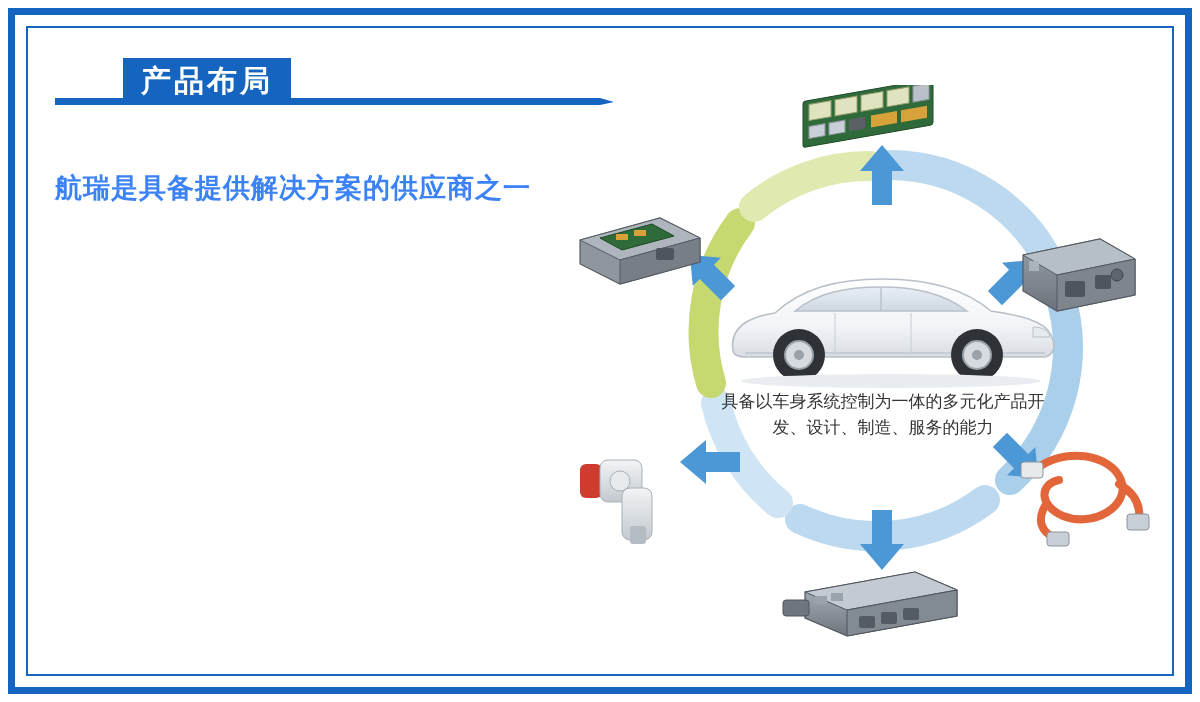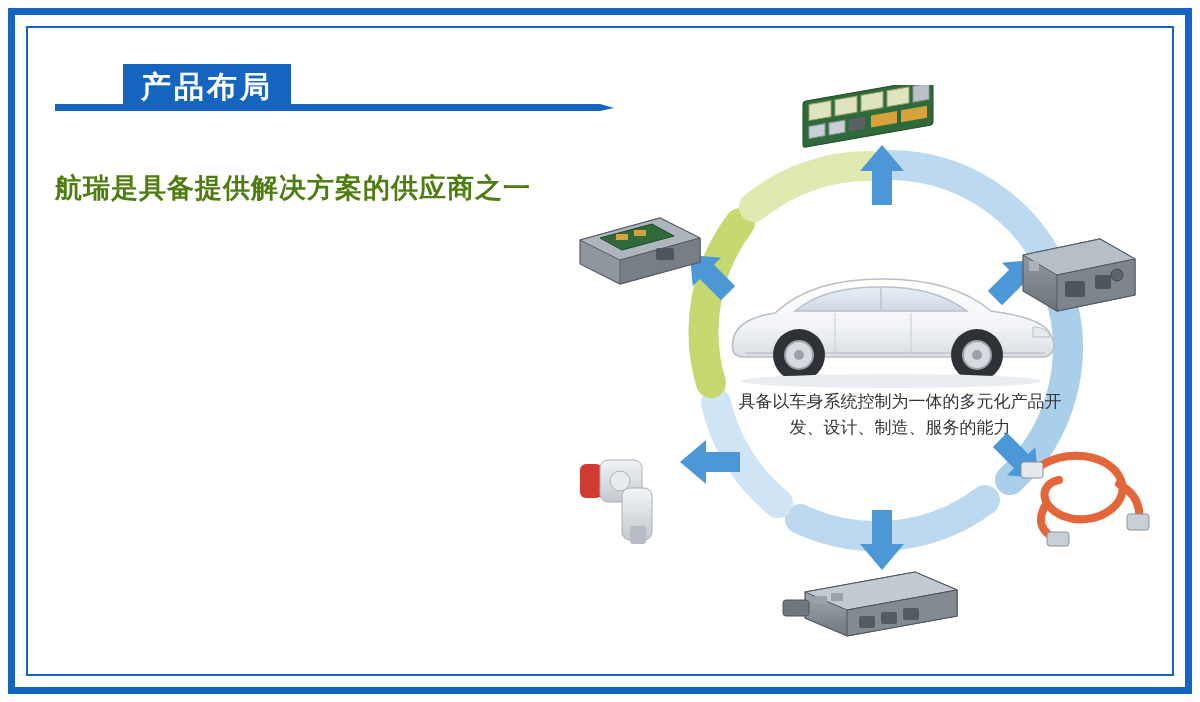"产品布局" .title-wrap { top: 64px -> 58px }
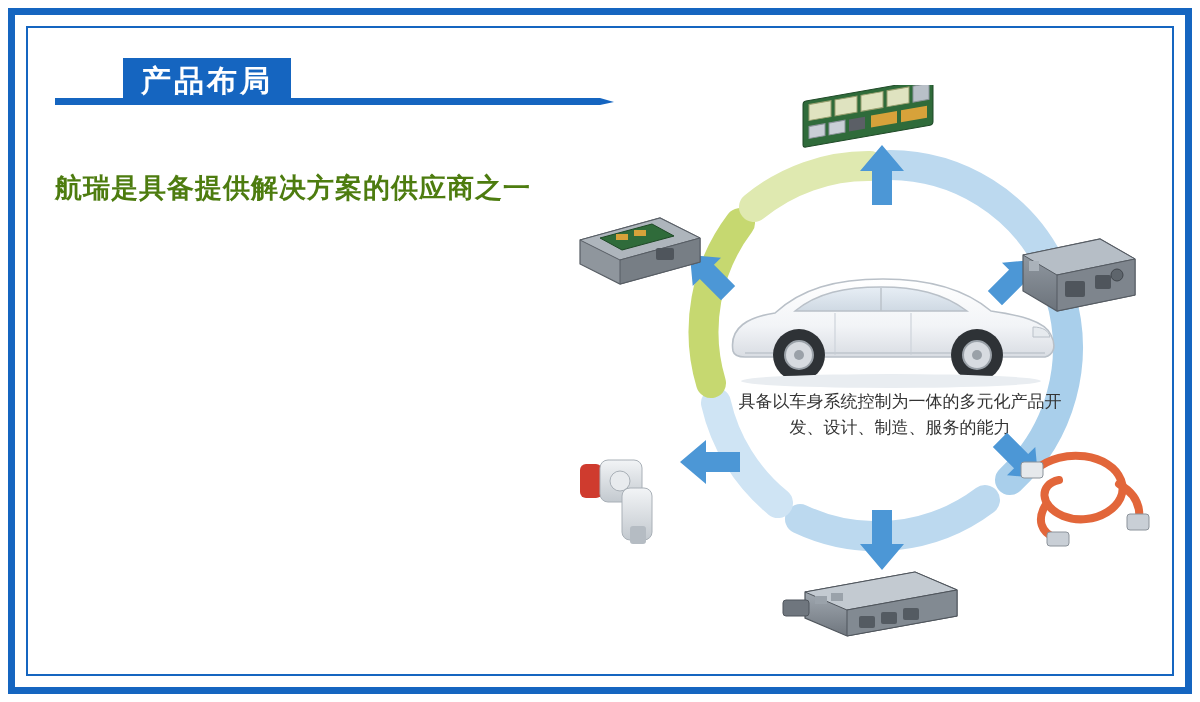"航瑞是具备提供解决方案的供应商之一" .subtitle { color: #4d7c0f -> #3b82f6 }
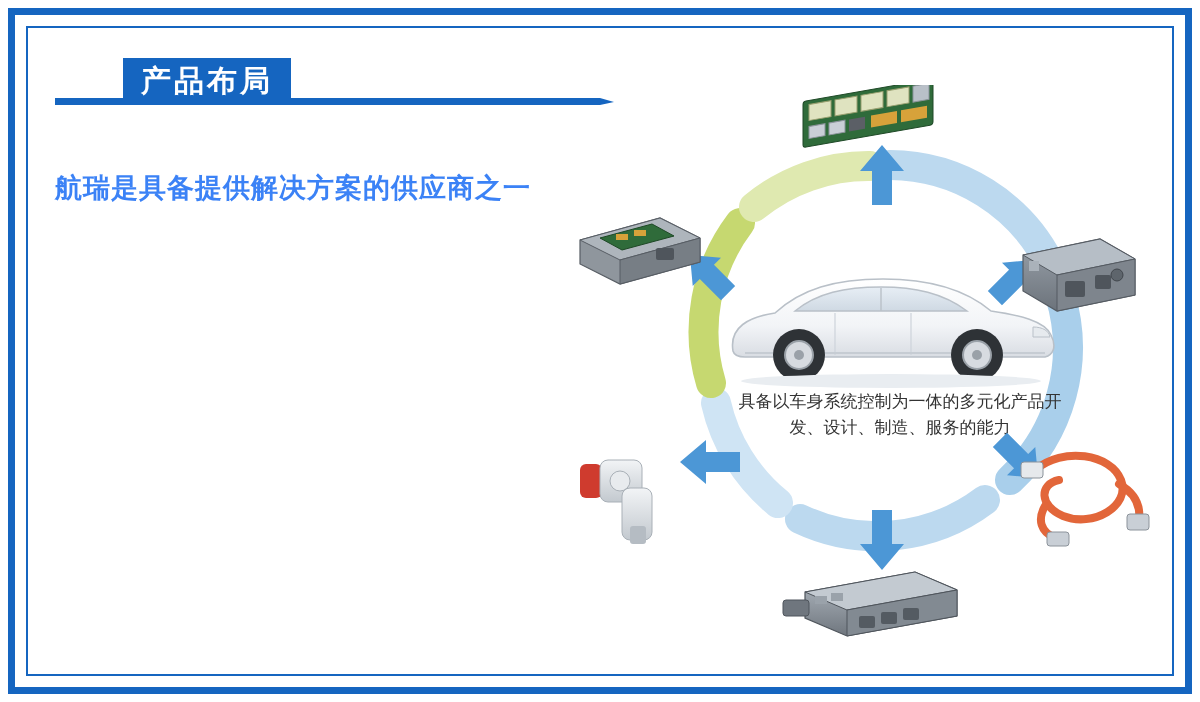"具备以车身系统控制为一体的多元化产品开发、设计、制造、服务的能力" .center-text { left: 175px -> 158px }
